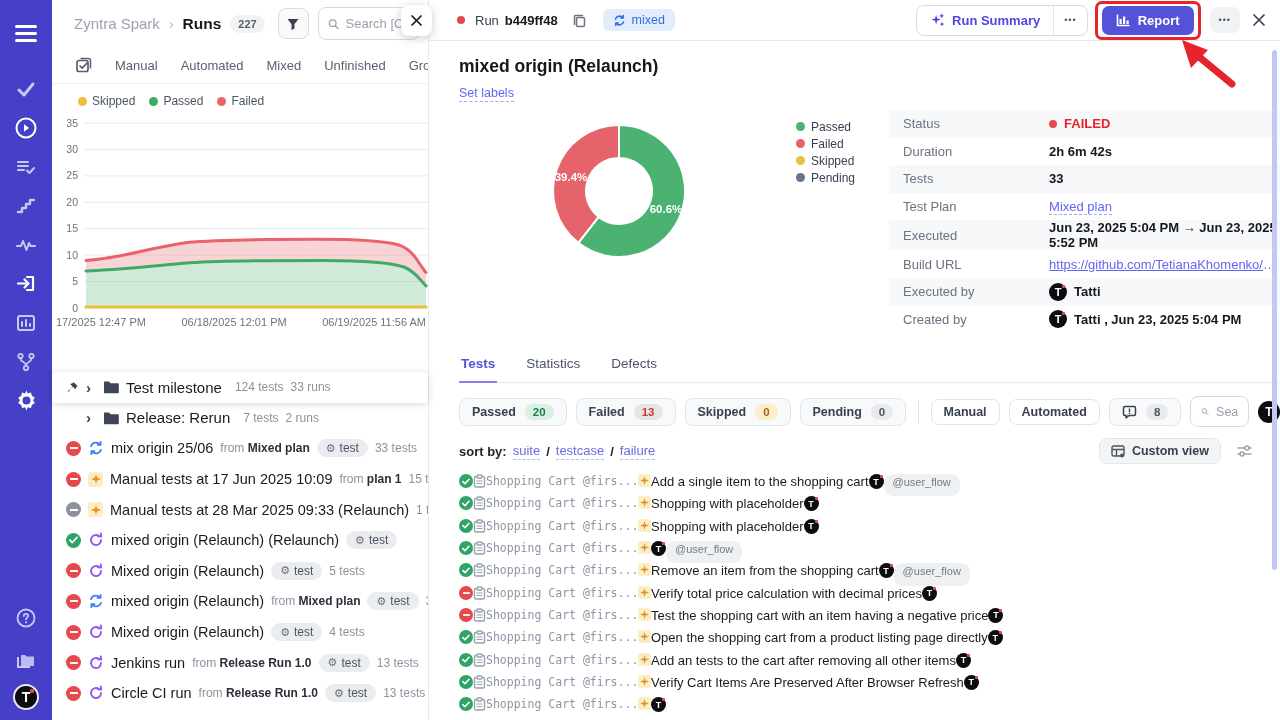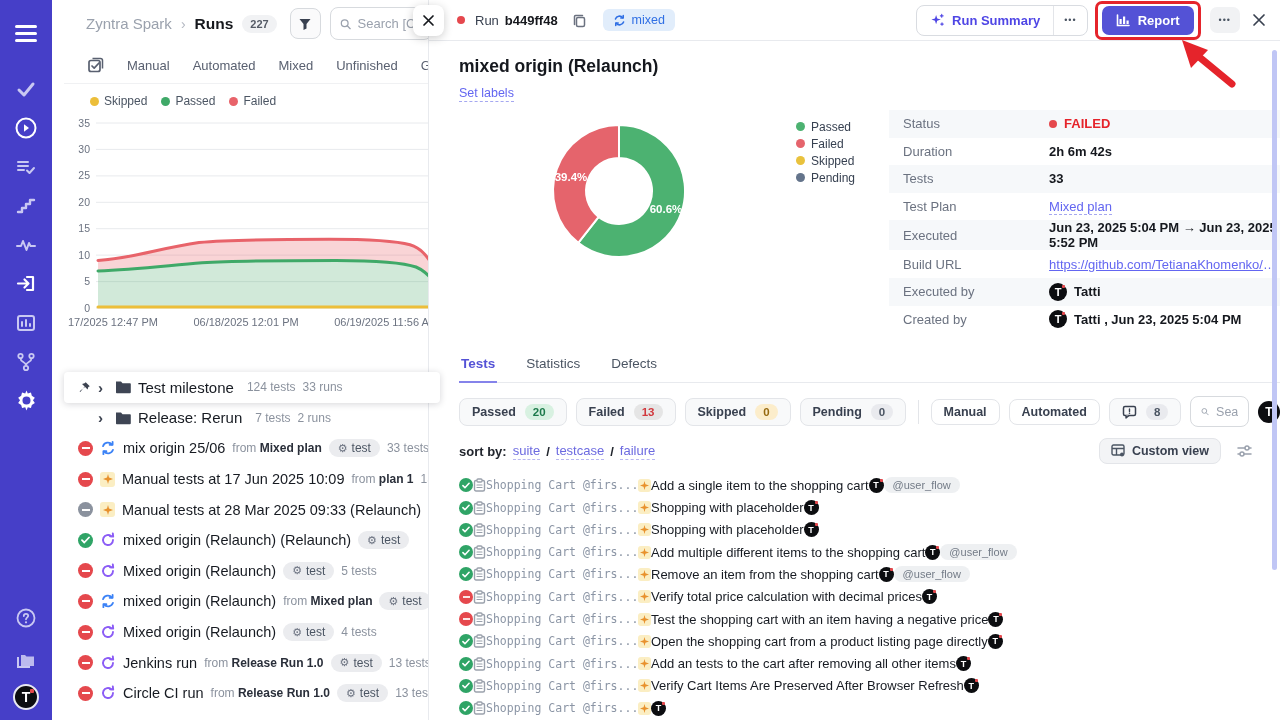"Zyntra Spark" .leftp { left: 64px -> 52px }
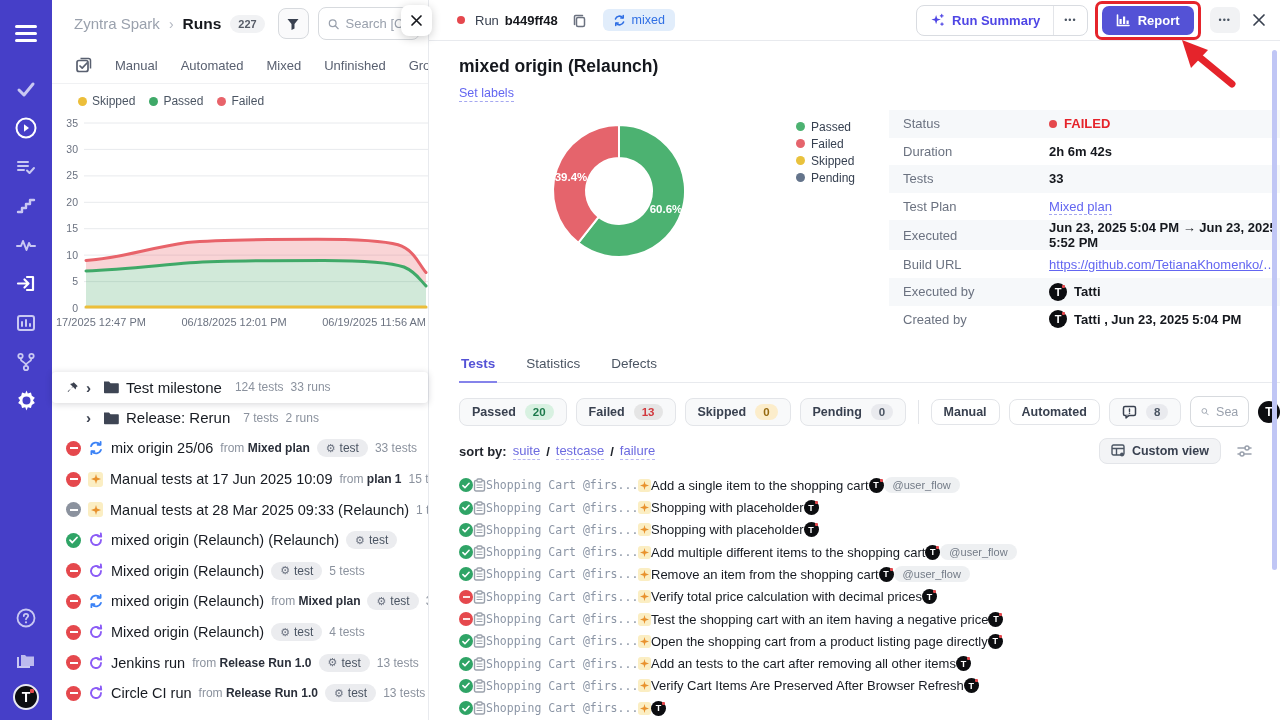"Custom view" .cv-btn { align-items: flex-start -> center }
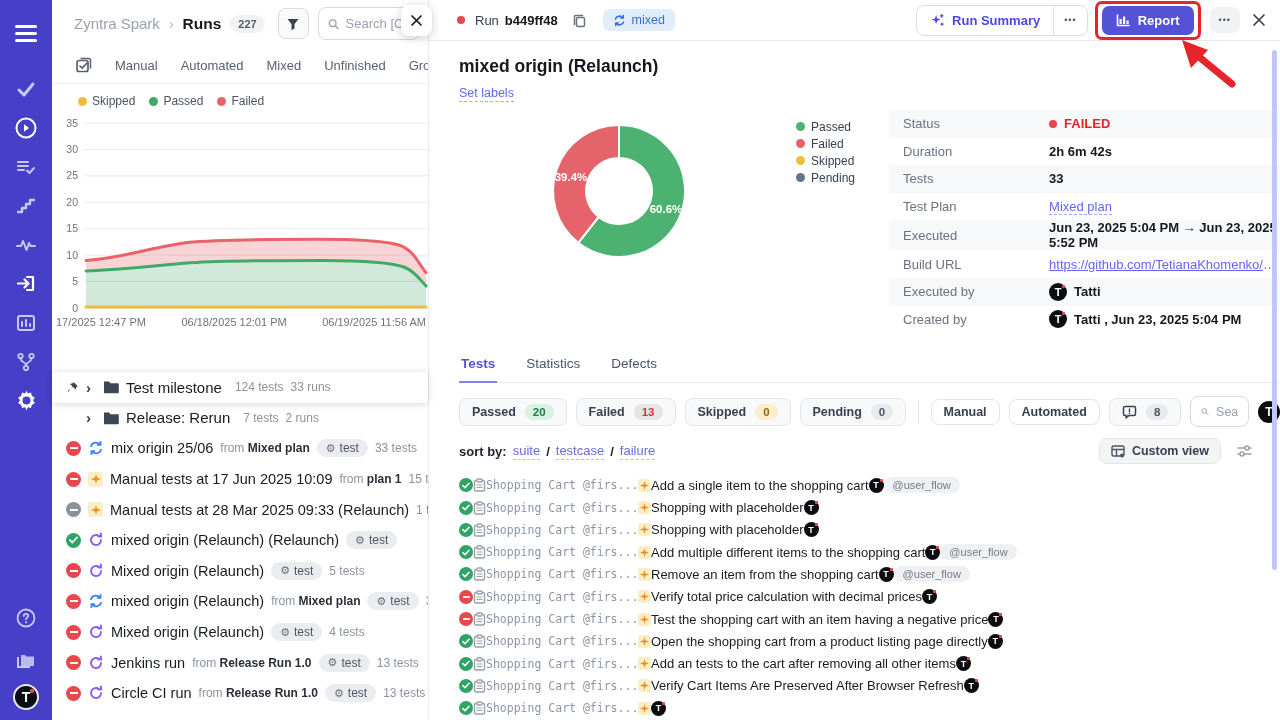"Shopping Cart @firs..." .trow { align-items: center -> none }
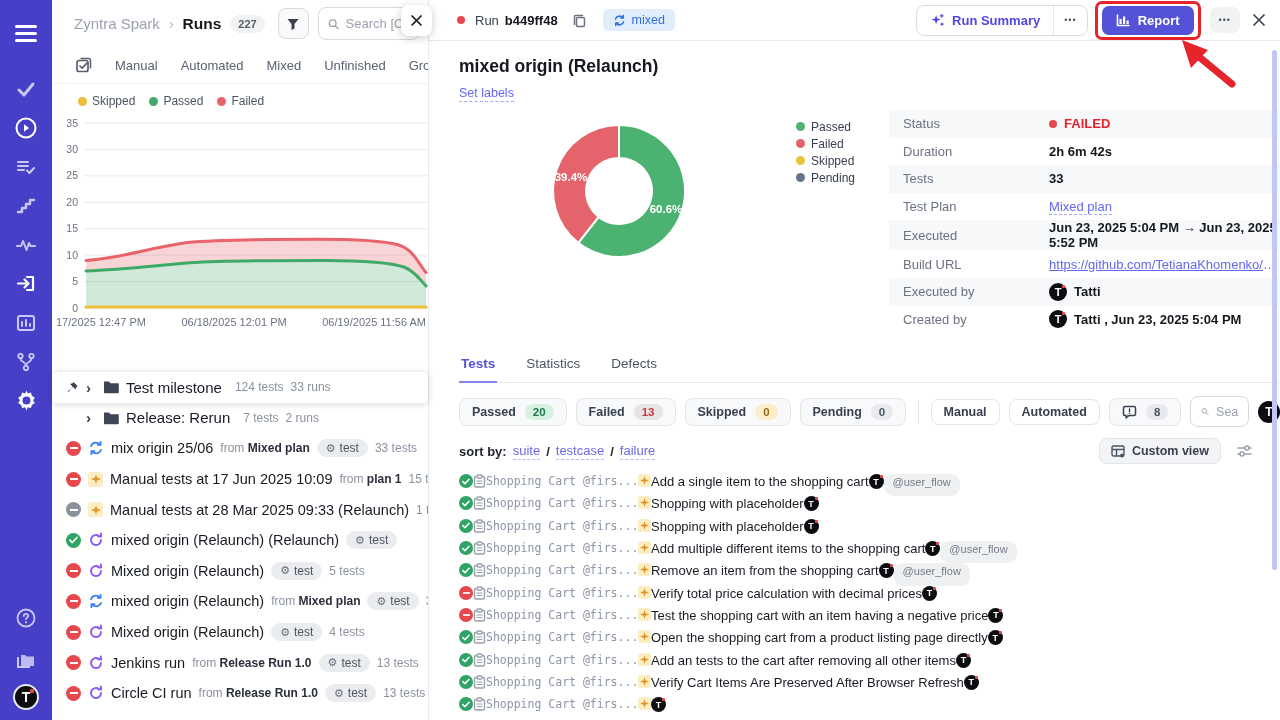"Add multiple different items to" span.ttitle { html: <span>Add multiple different items to the shopping cart</span> -> none }
